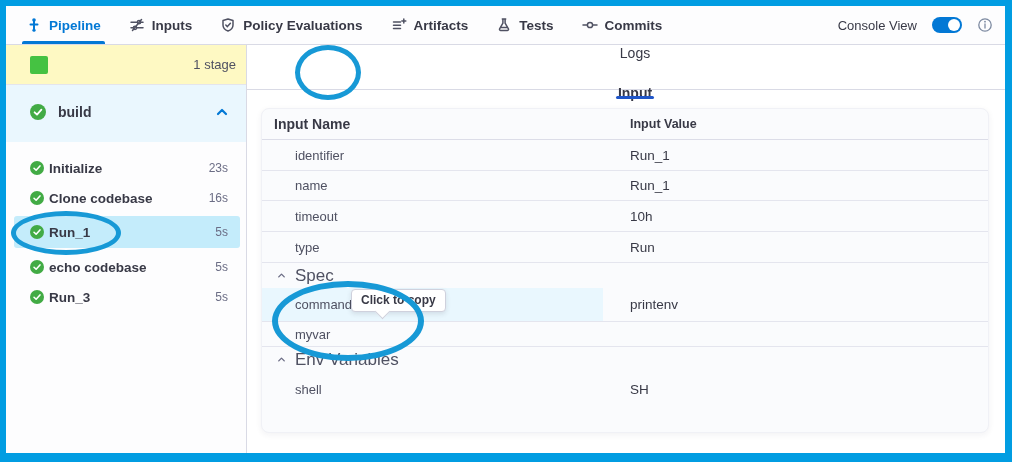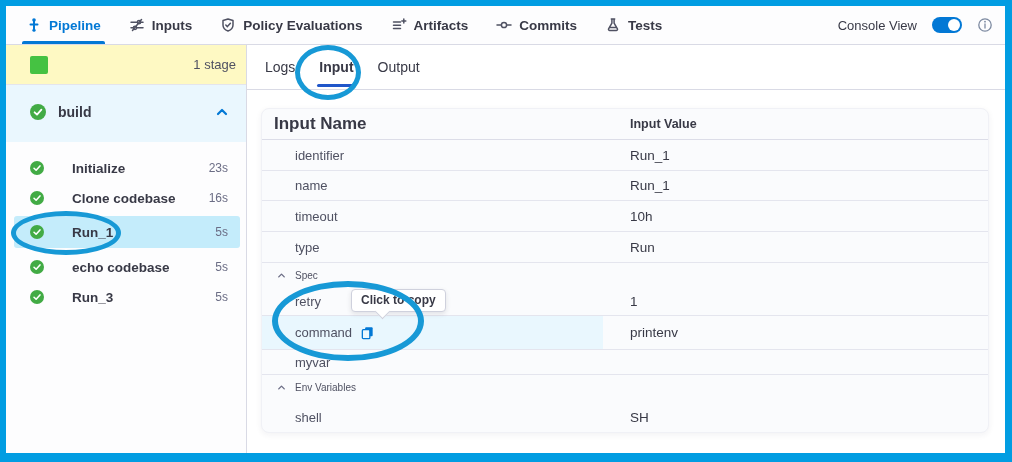"Commits" div.nav-item { order: before "Tests" -> after "Tests" }
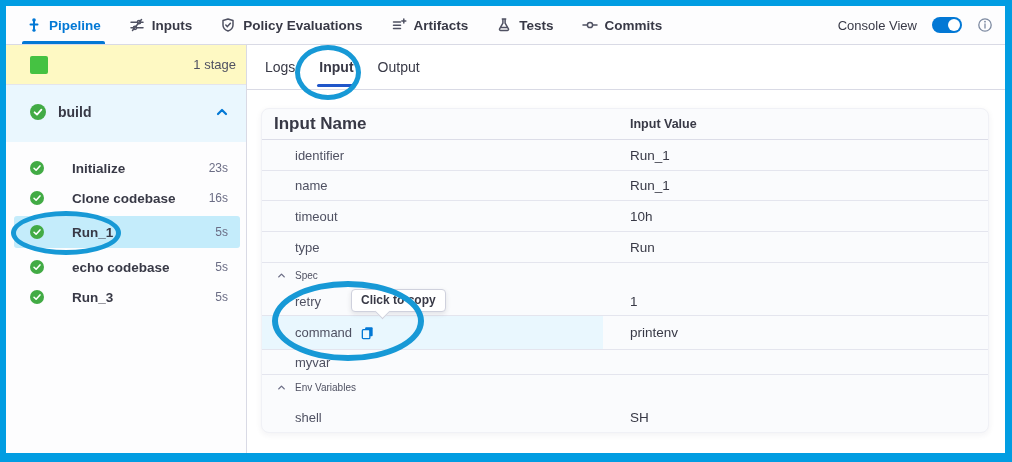"Logs" .tabbar { flex-direction: none -> column }
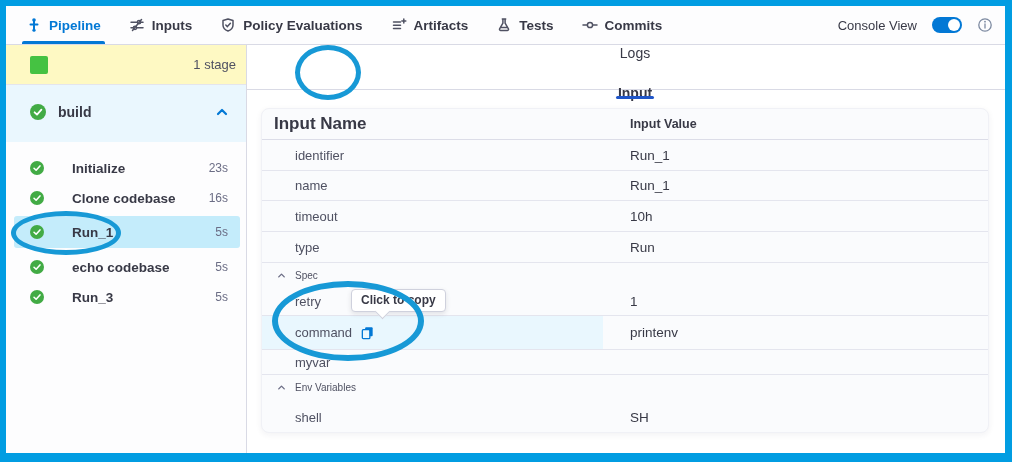"Input Name" .th-name { font-size: 17px -> 14px }
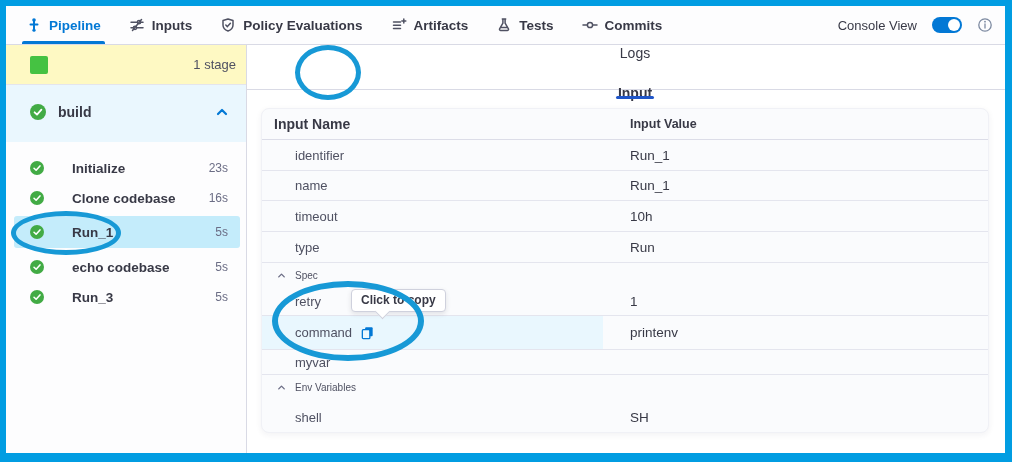"Initialize" .step-row { gap: 28px -> 5px }
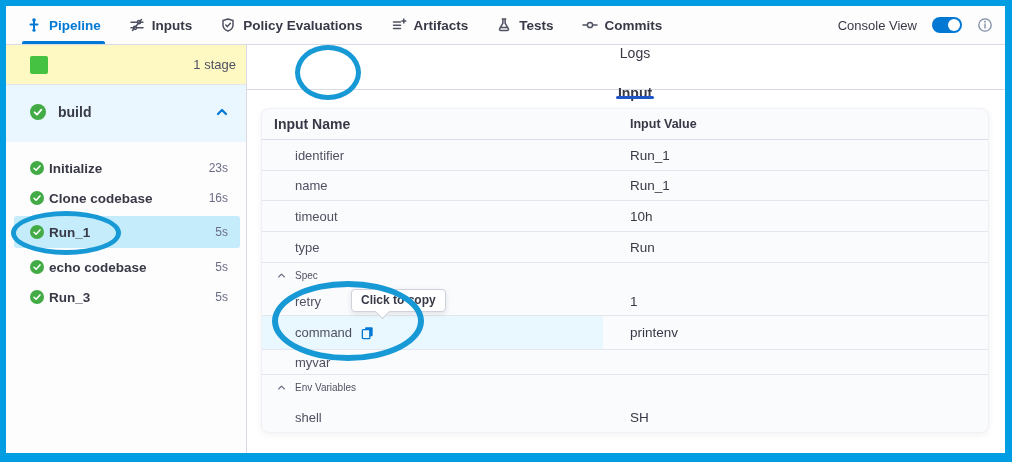"Spec" .section-row .cell-name { font-size: 10px -> 17px }
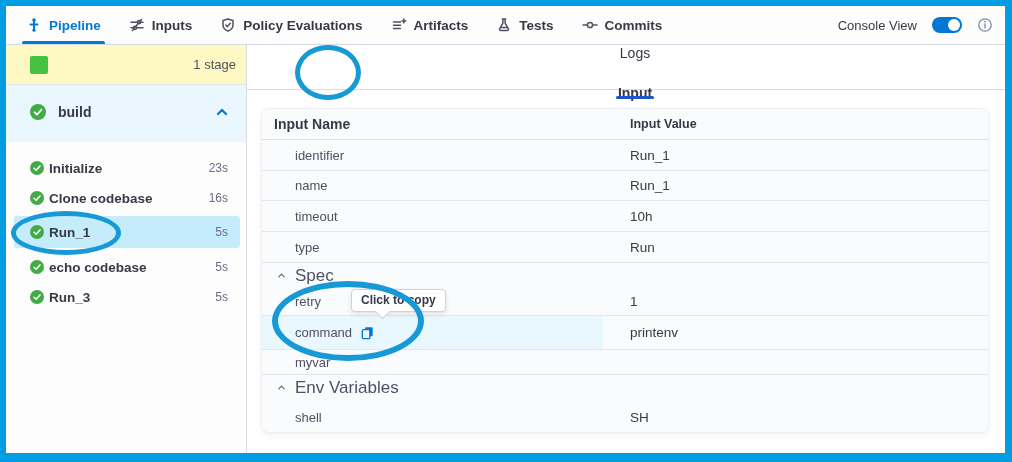"retry" div.trow { html: <div> <span>retry</span> <span>1</span> </div> -> none }
